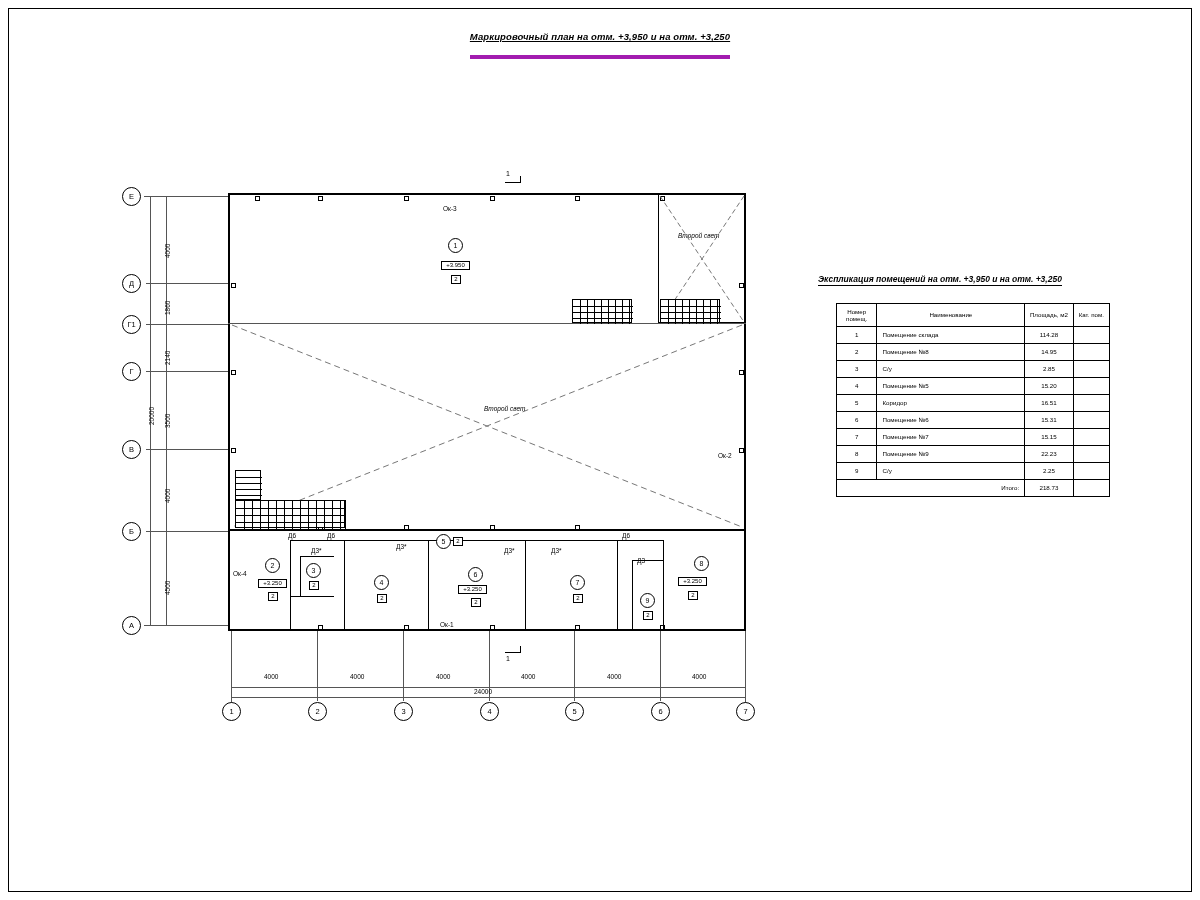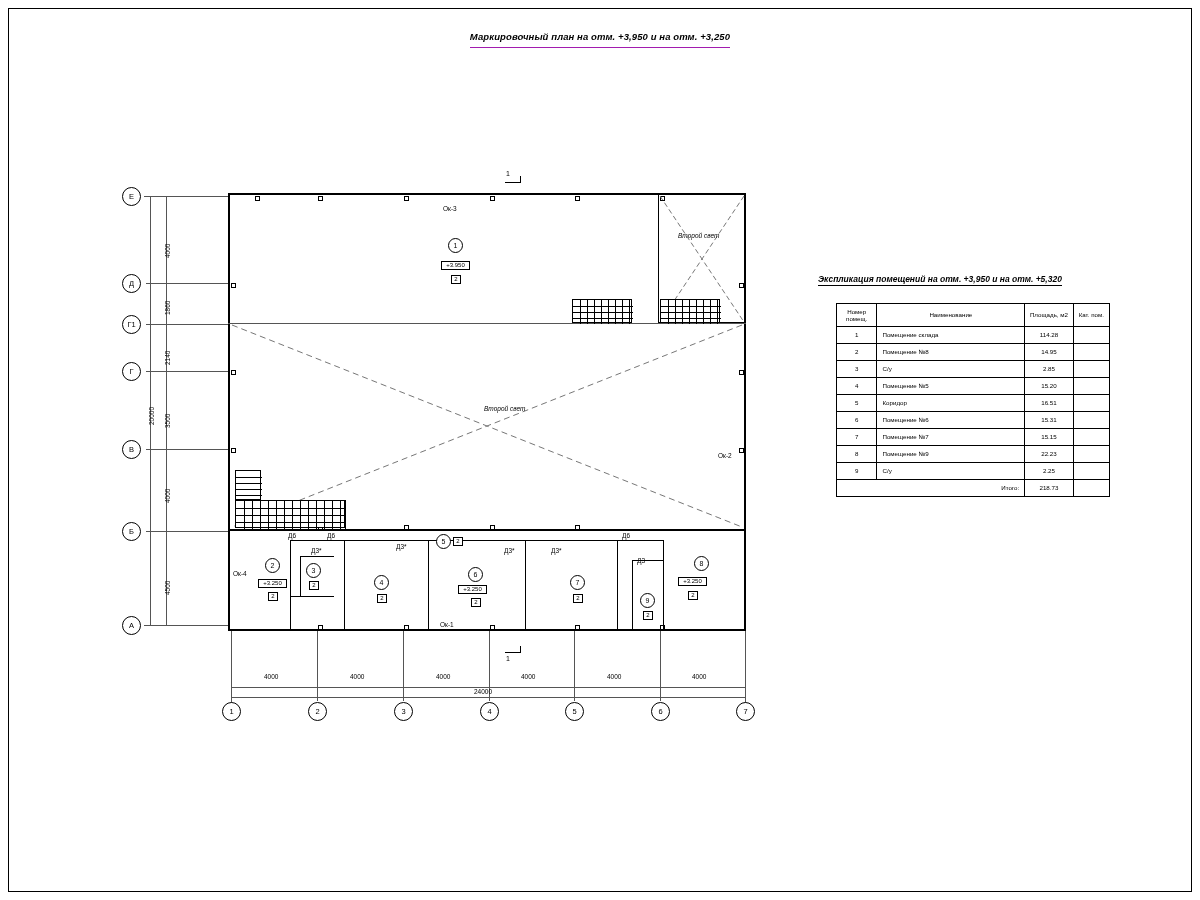"Маркировочный план на отм. +3,950" .title-main span { border-bottom: 1px solid #a21caf -> 4px solid #a21caf; padding-bottom: 5px -> 13px; text-decoration: none -> underline }
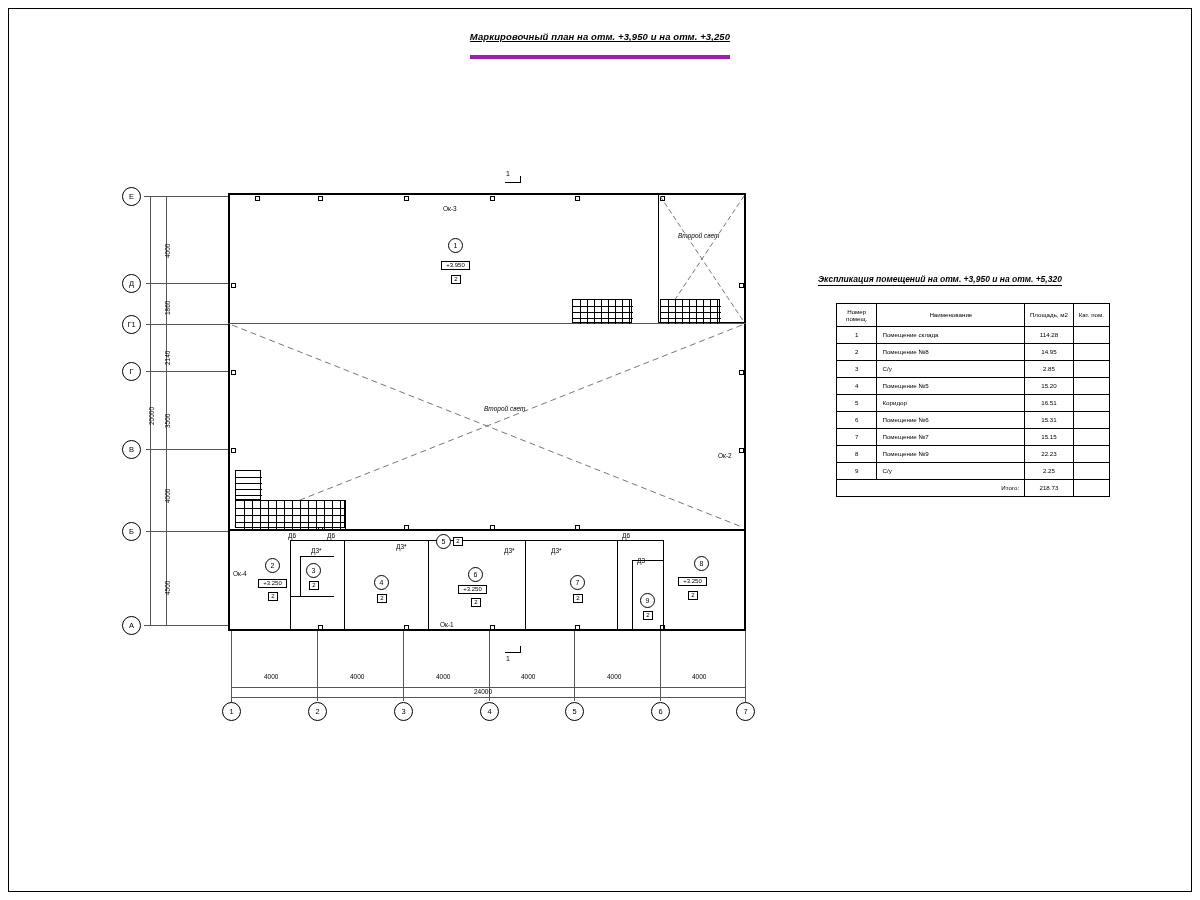"Экспликация помещений на отм. +3,950" span { text: +5,320 -> +3,250 }
